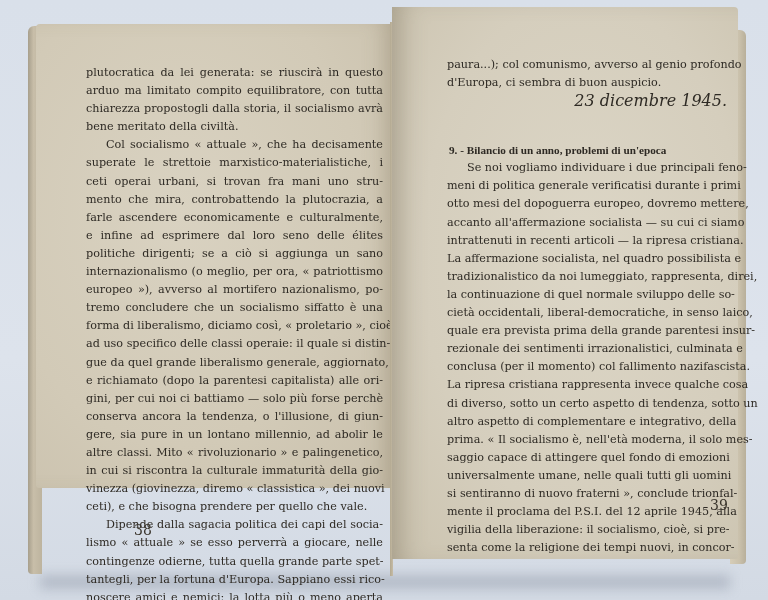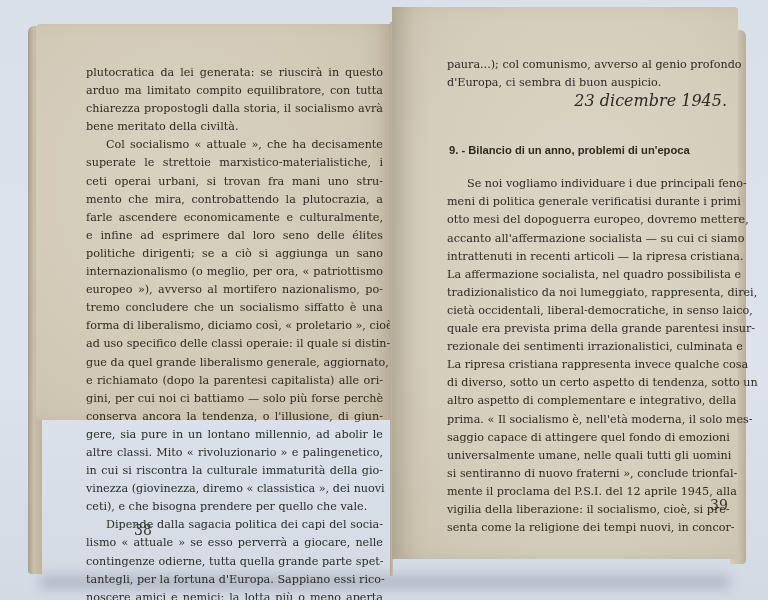"plutocratica da lei generata: se" .page-left { height: 396px -> 464px }
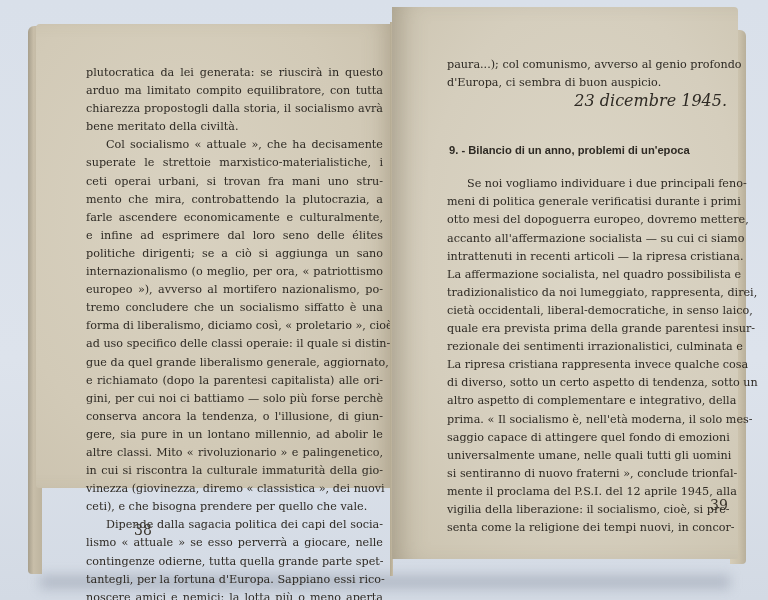"9. - Bilancio di un" .heading { font-family: Liberation Sans, sans-serif -> Liberation Serif, serif; margin-bottom: 16px -> none }
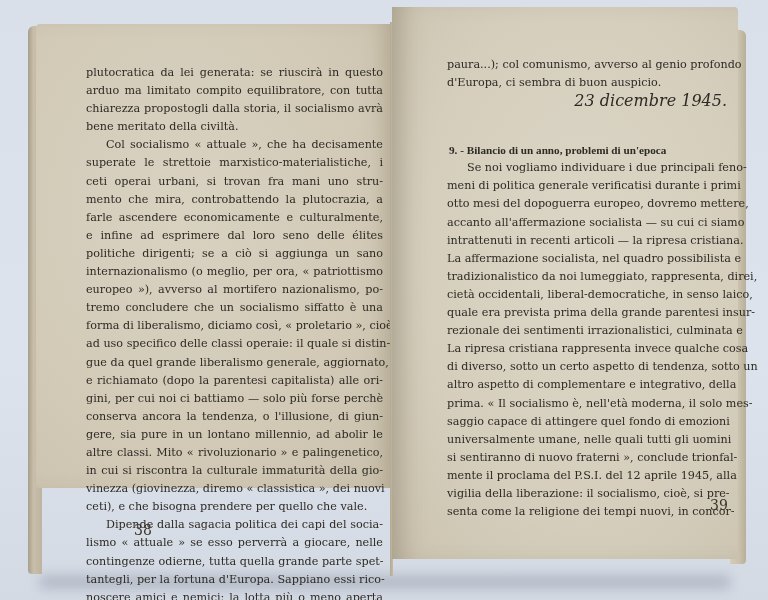"la continuazione di quel normale" span.line { html: none -> <span>la continuazione di quel normale sviluppo delle so-</span> }
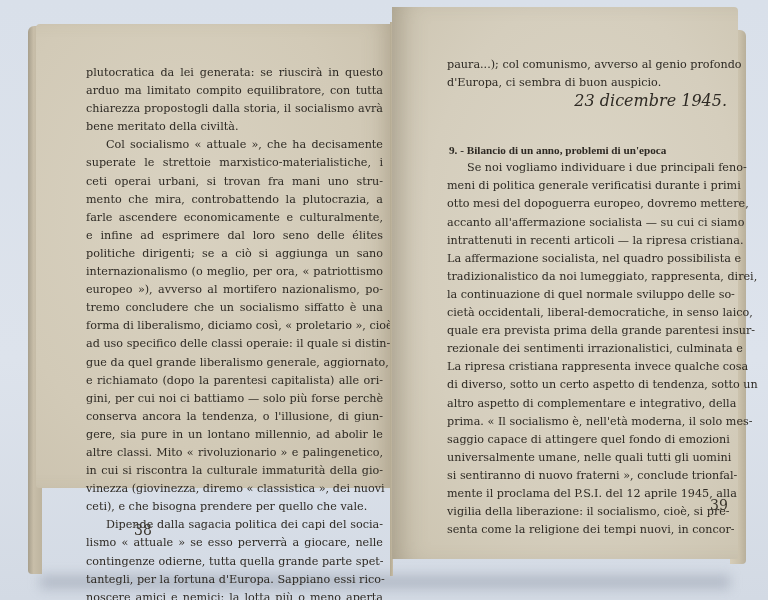"conclusa (per il momento) col" span.line { html: none -> <span>conclusa (per il momento) col fallimento nazifascista.</span> }
